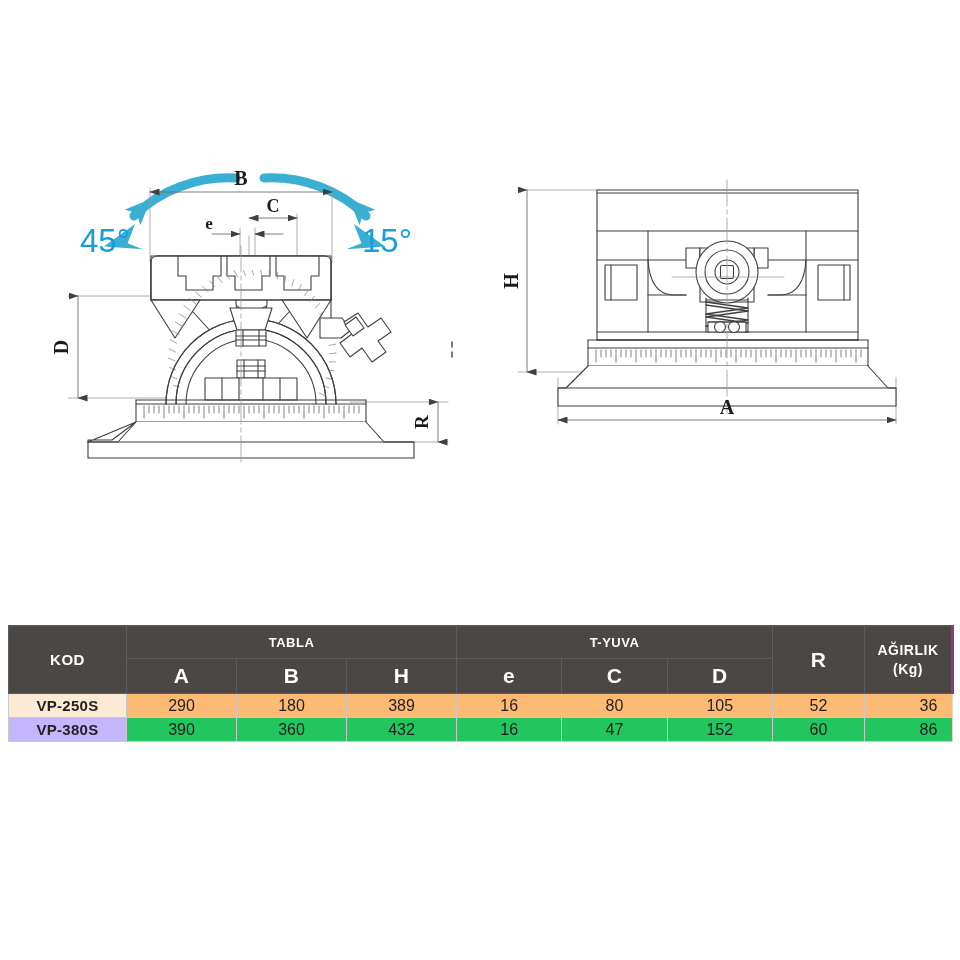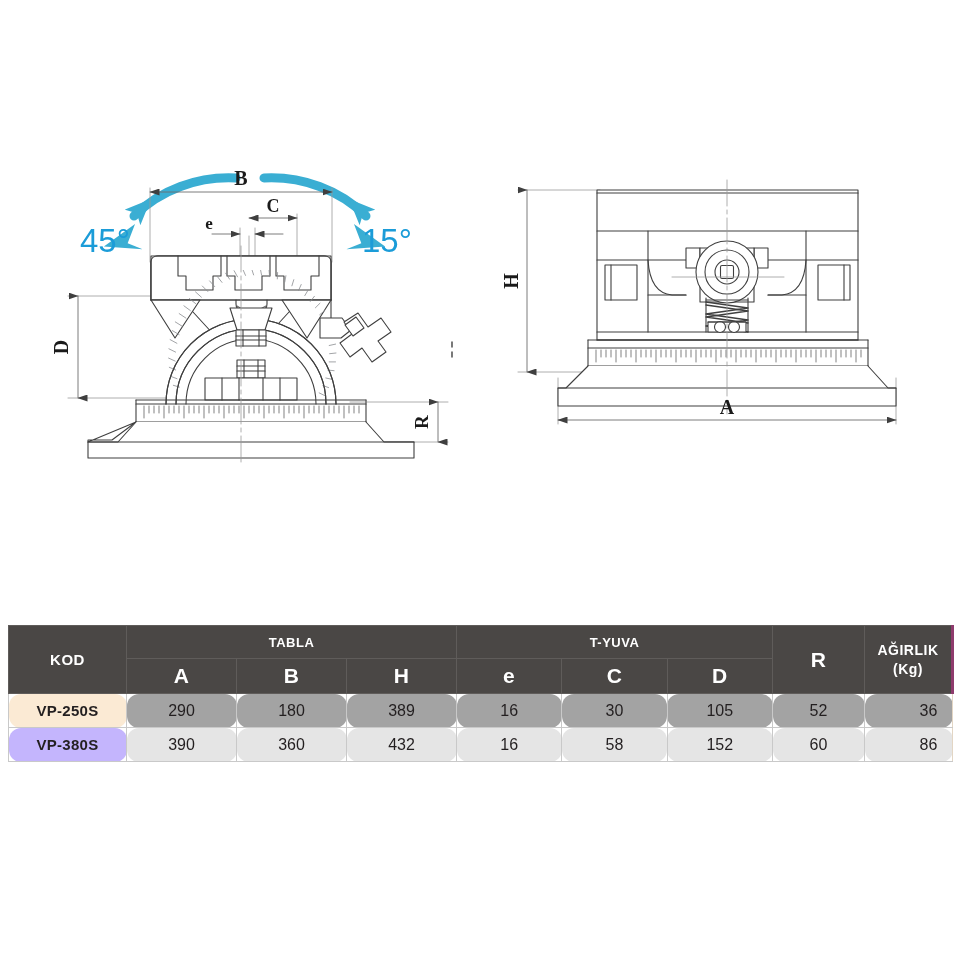"VP-250S" table.spec tbody td { border-radius: 12px -> none; height: 34px -> 24px }
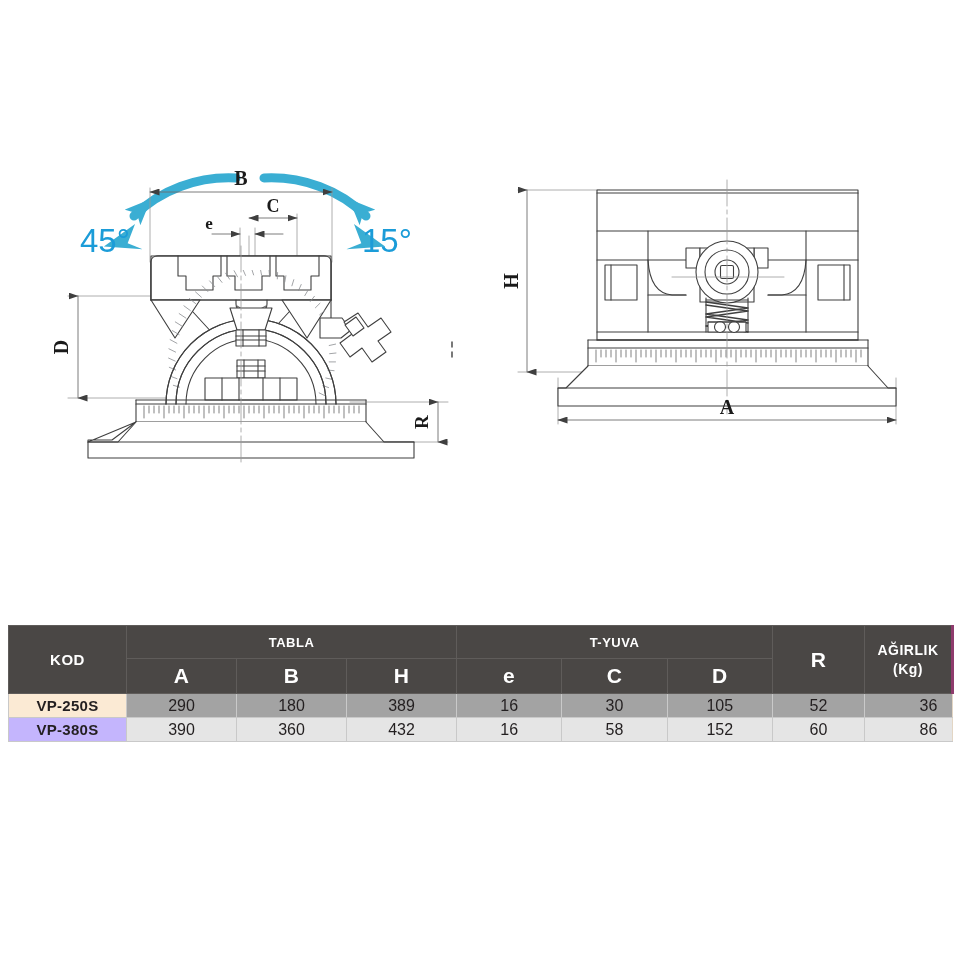"290" table.spec tbody tr.row-0 td { background: #a3a3a3 -> #fdba74 }
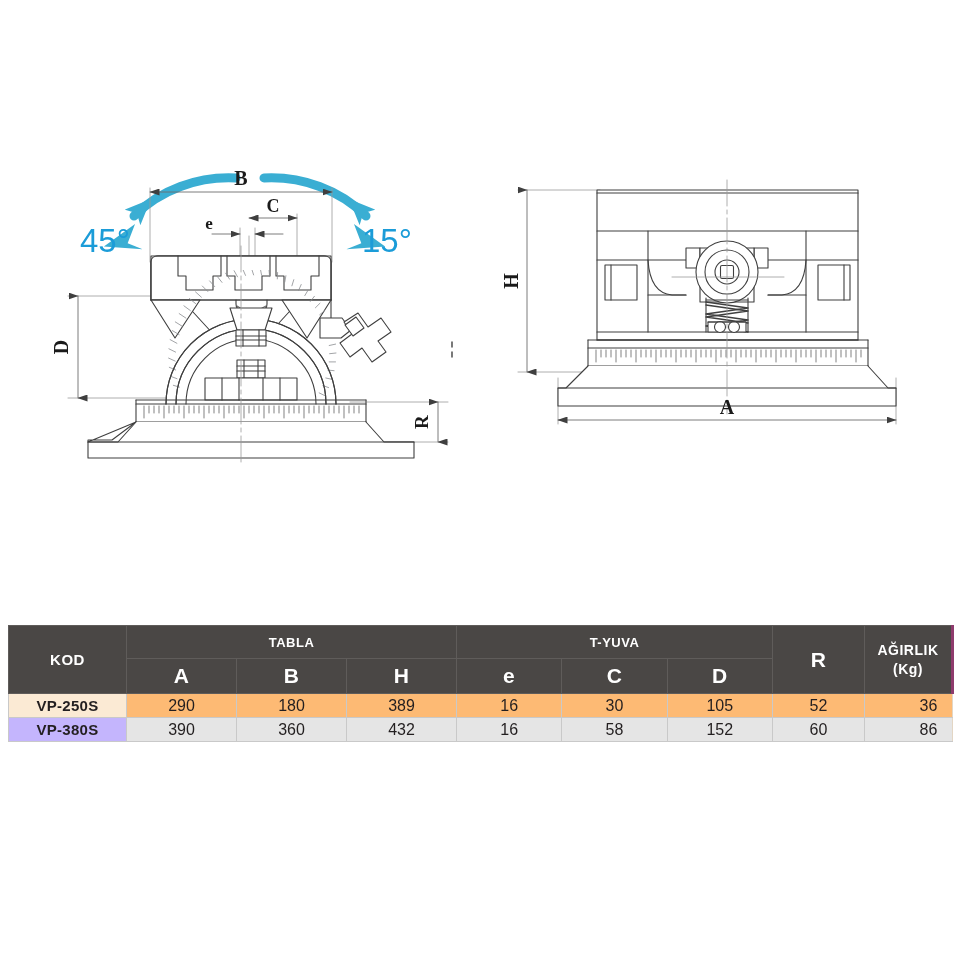"30" td { text: 30 -> 80 }
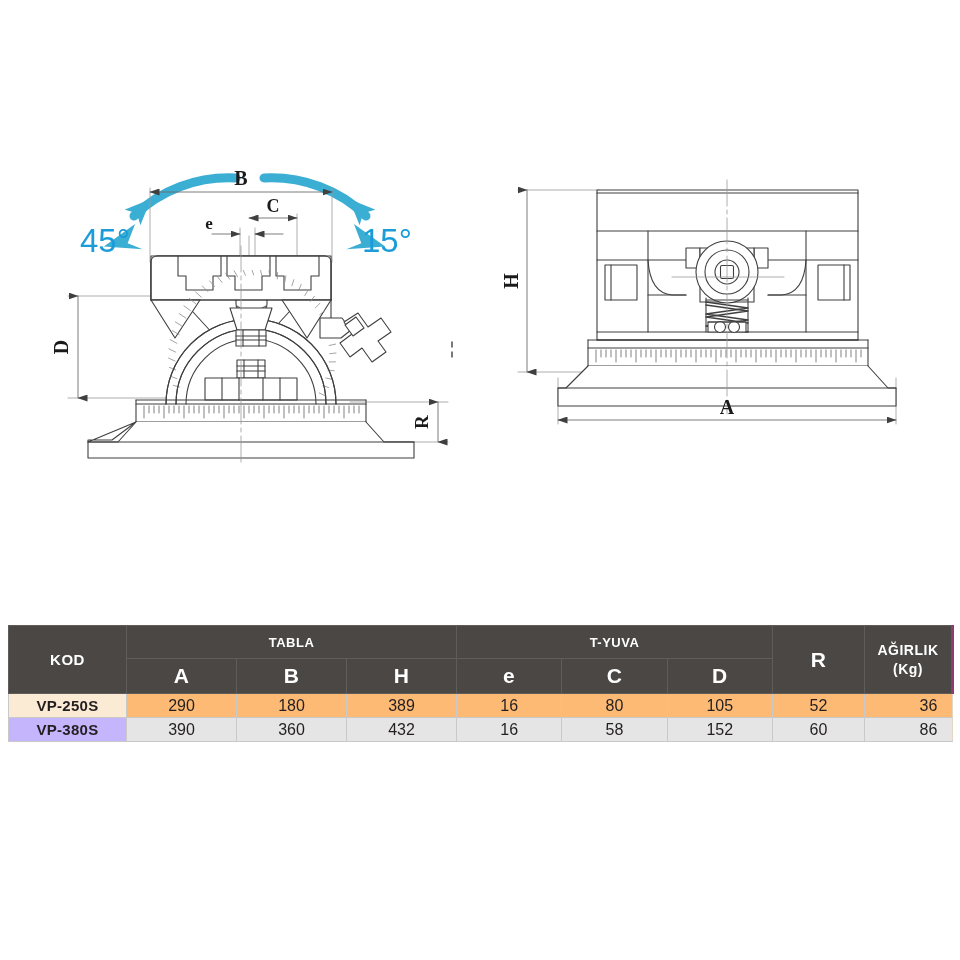"390" table.spec tbody tr.row-1 td { background: #e5e5e5 -> #22c55e }
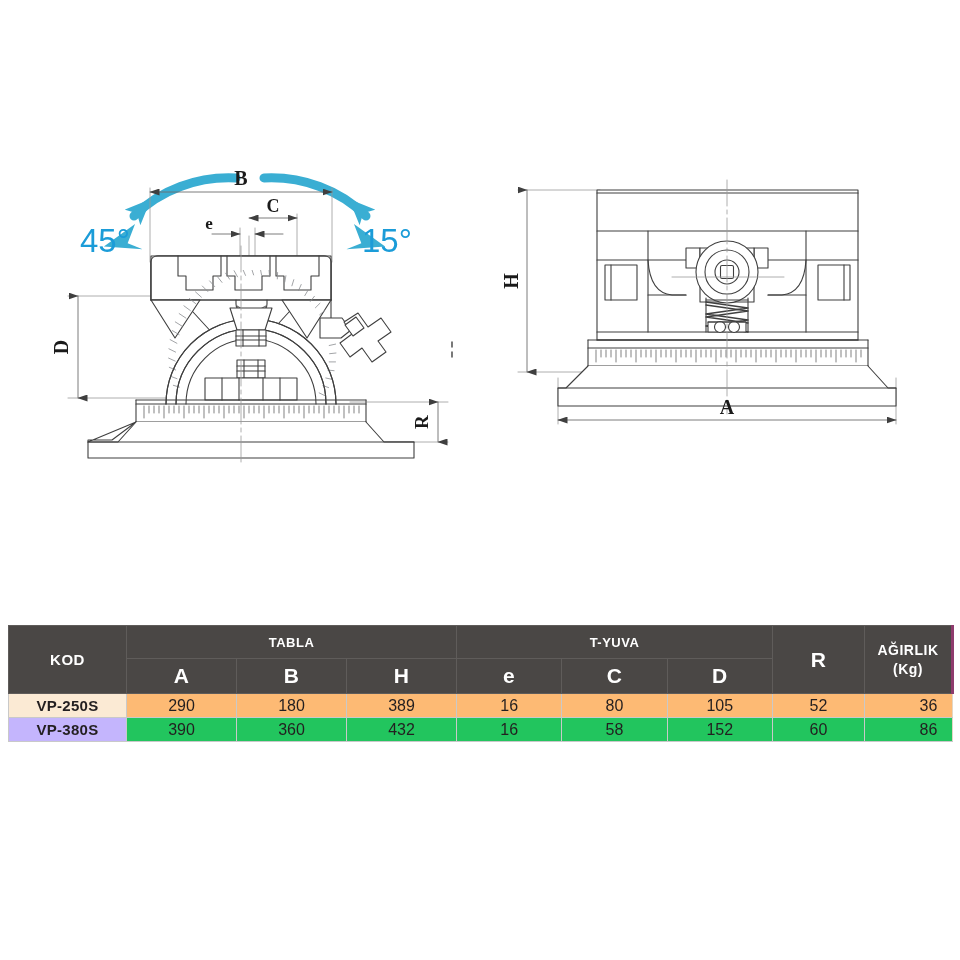"58" td { text: 58 -> 47 }
